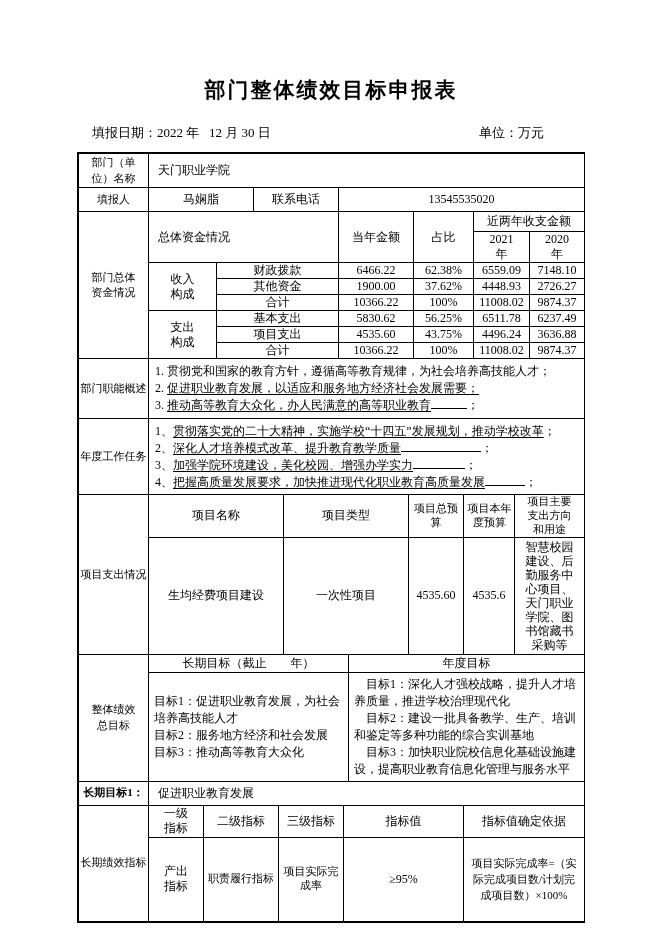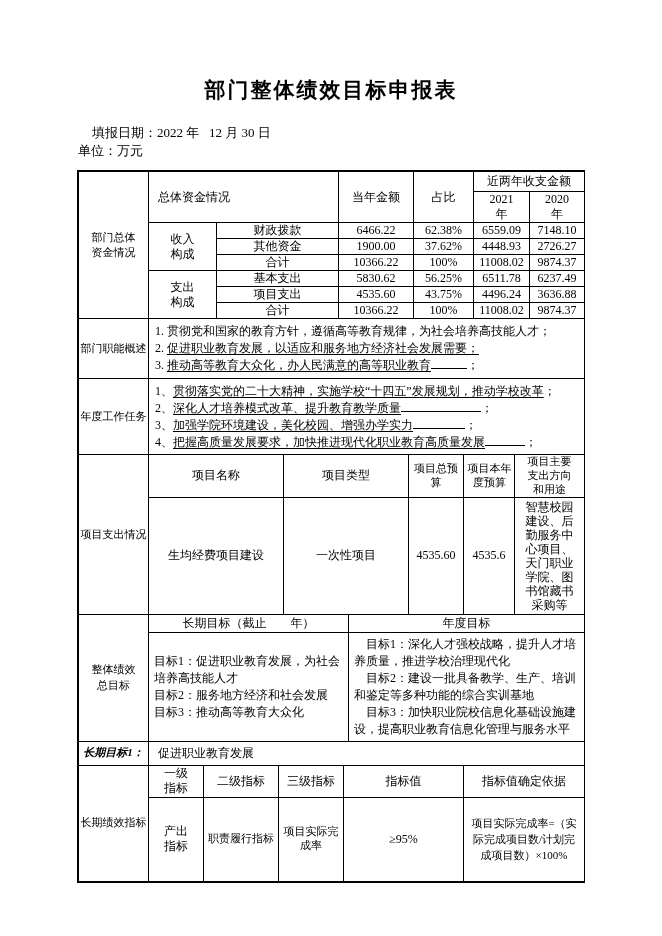"填报日期：2022 年 12 月 30" .meta-row { flex-direction: column -> none }
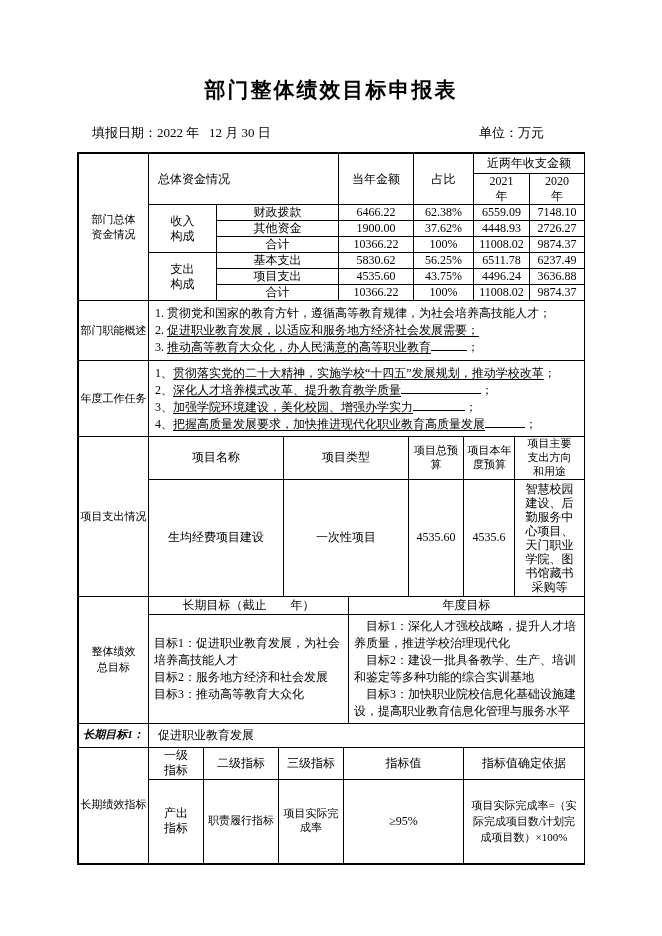"部门（单位）名称" table { html: none -> <table> <colgroup> <col> <col> <col> <col> </colgroup> <tbody> <tr> <td><span>部门（单位）名称</span></td> <td>天门职业学院</td> </tr> <tr> <td>填报人</td> <td>马娴脂</td> <td>联系电话</td> <td>13545535020</td> </tr> </tbody> </table> }
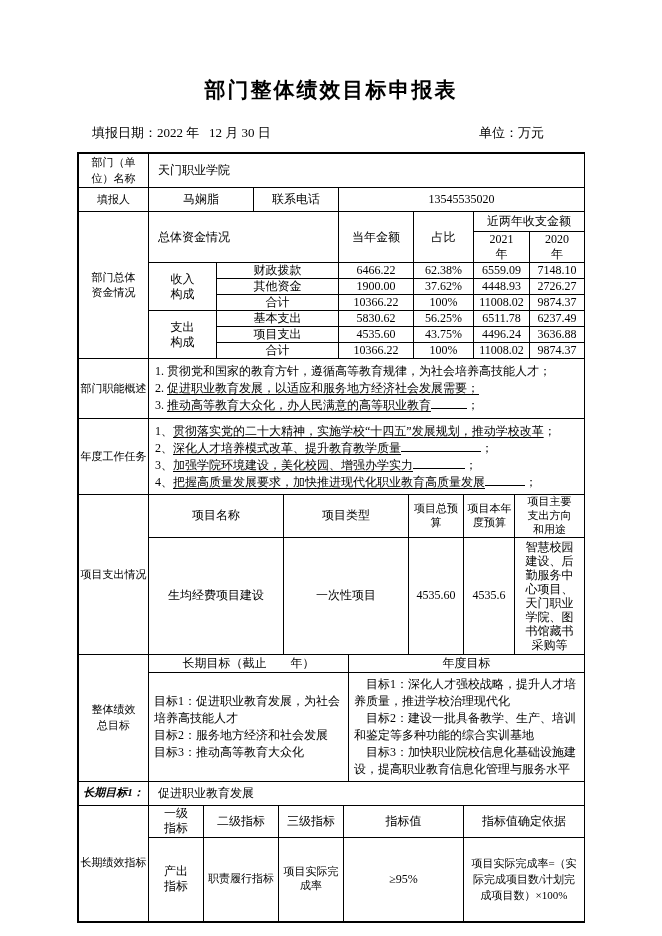"长期目标1：" .bold { font-style: italic -> none }
